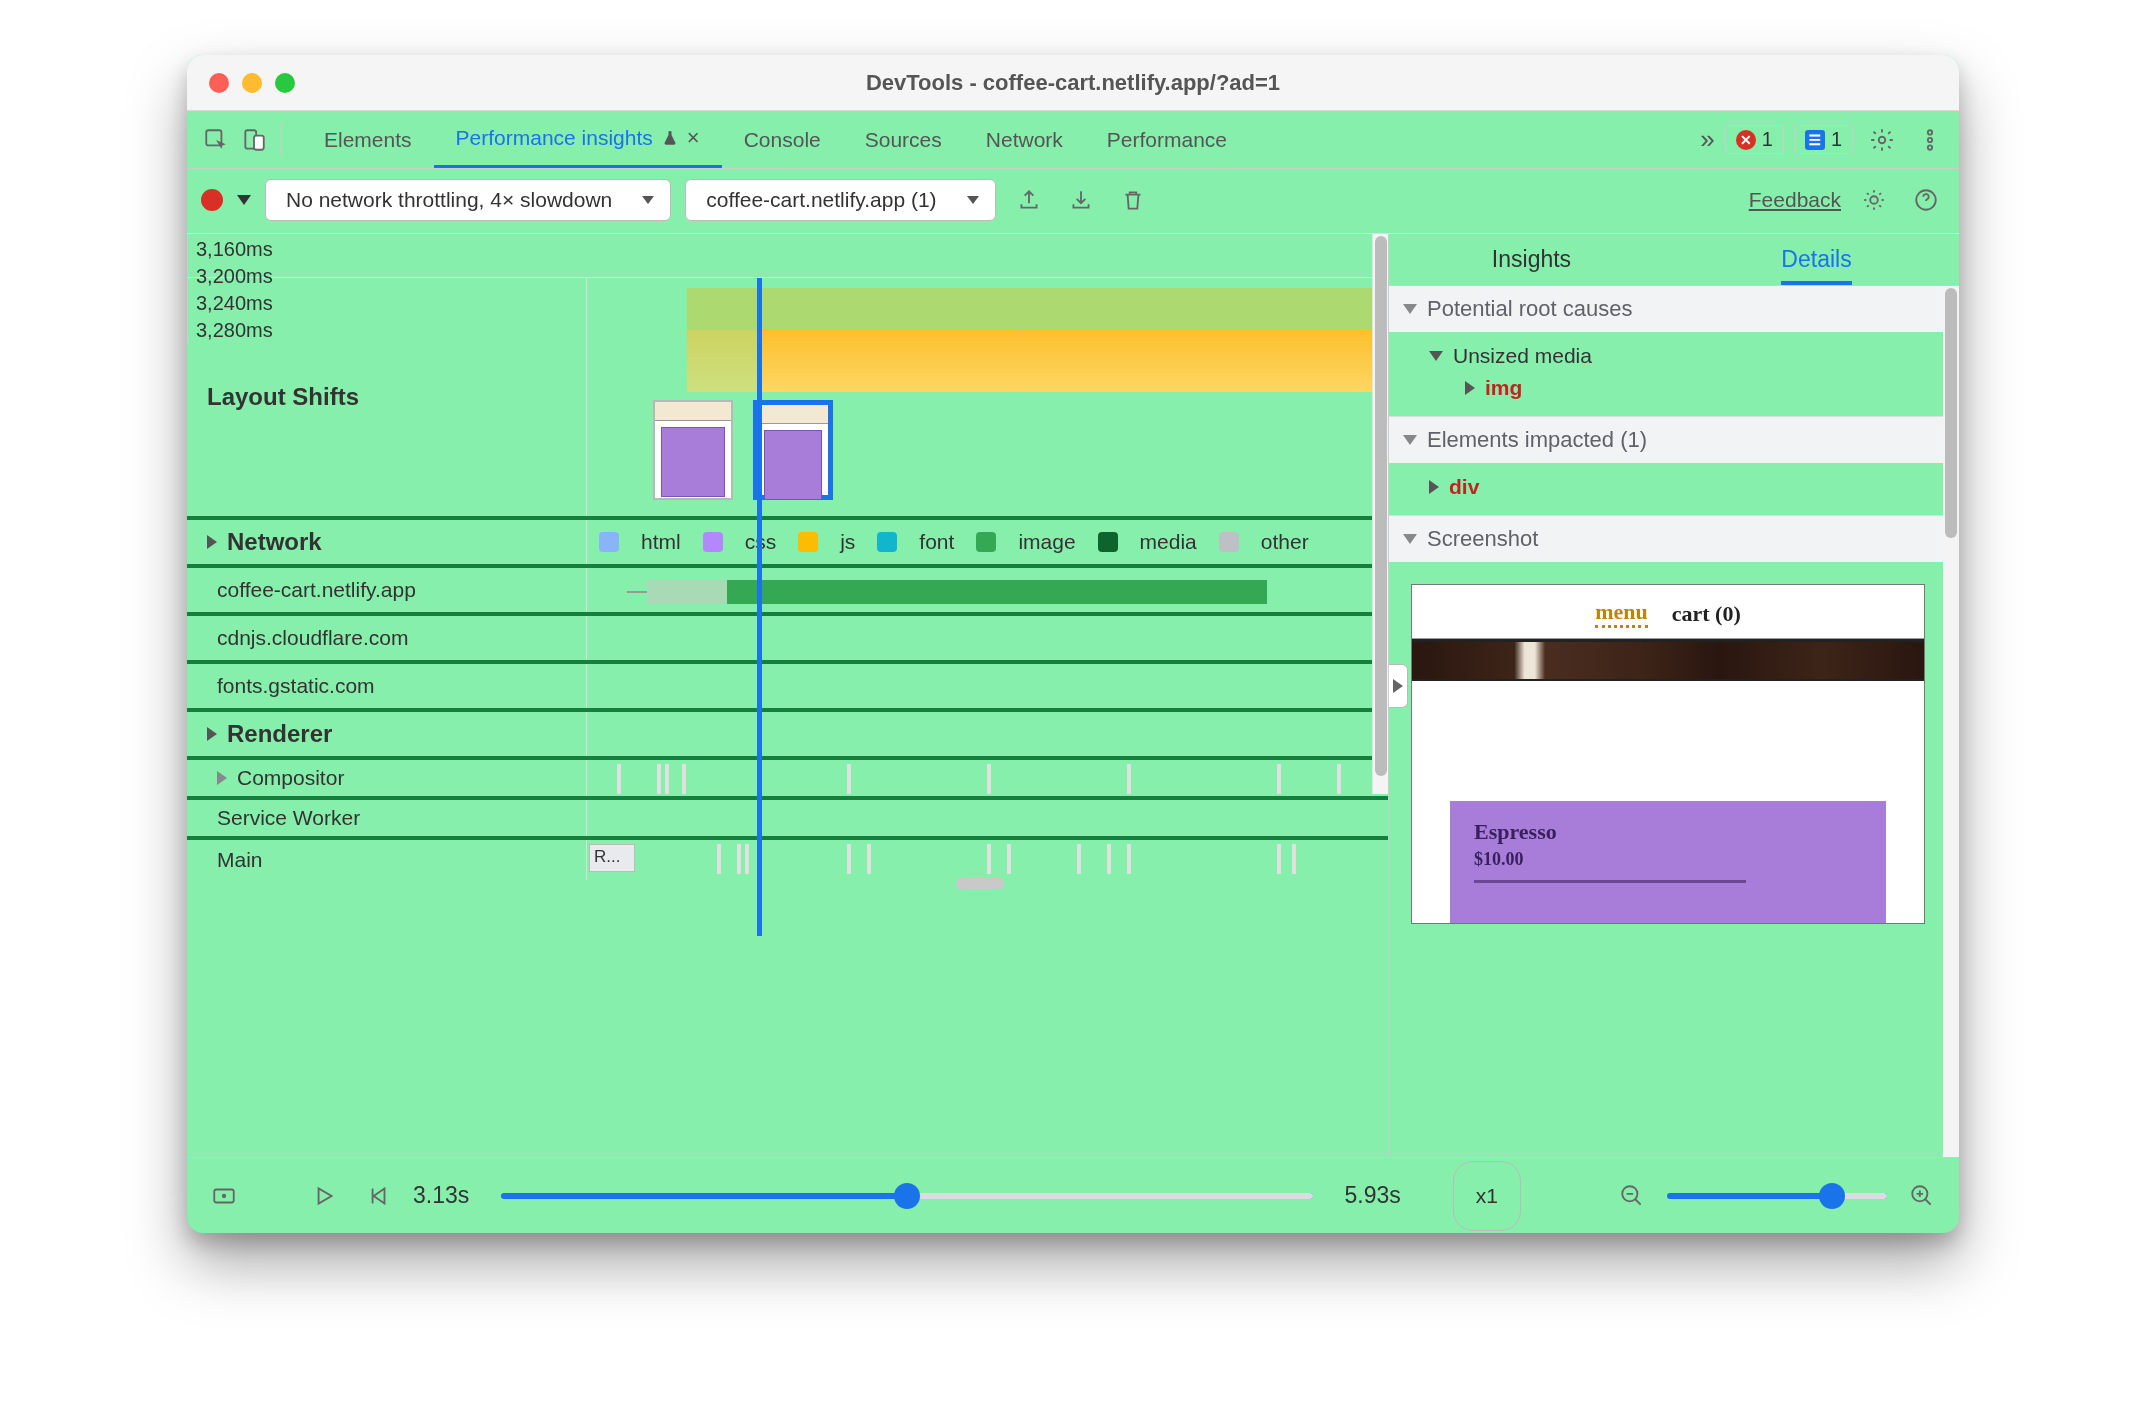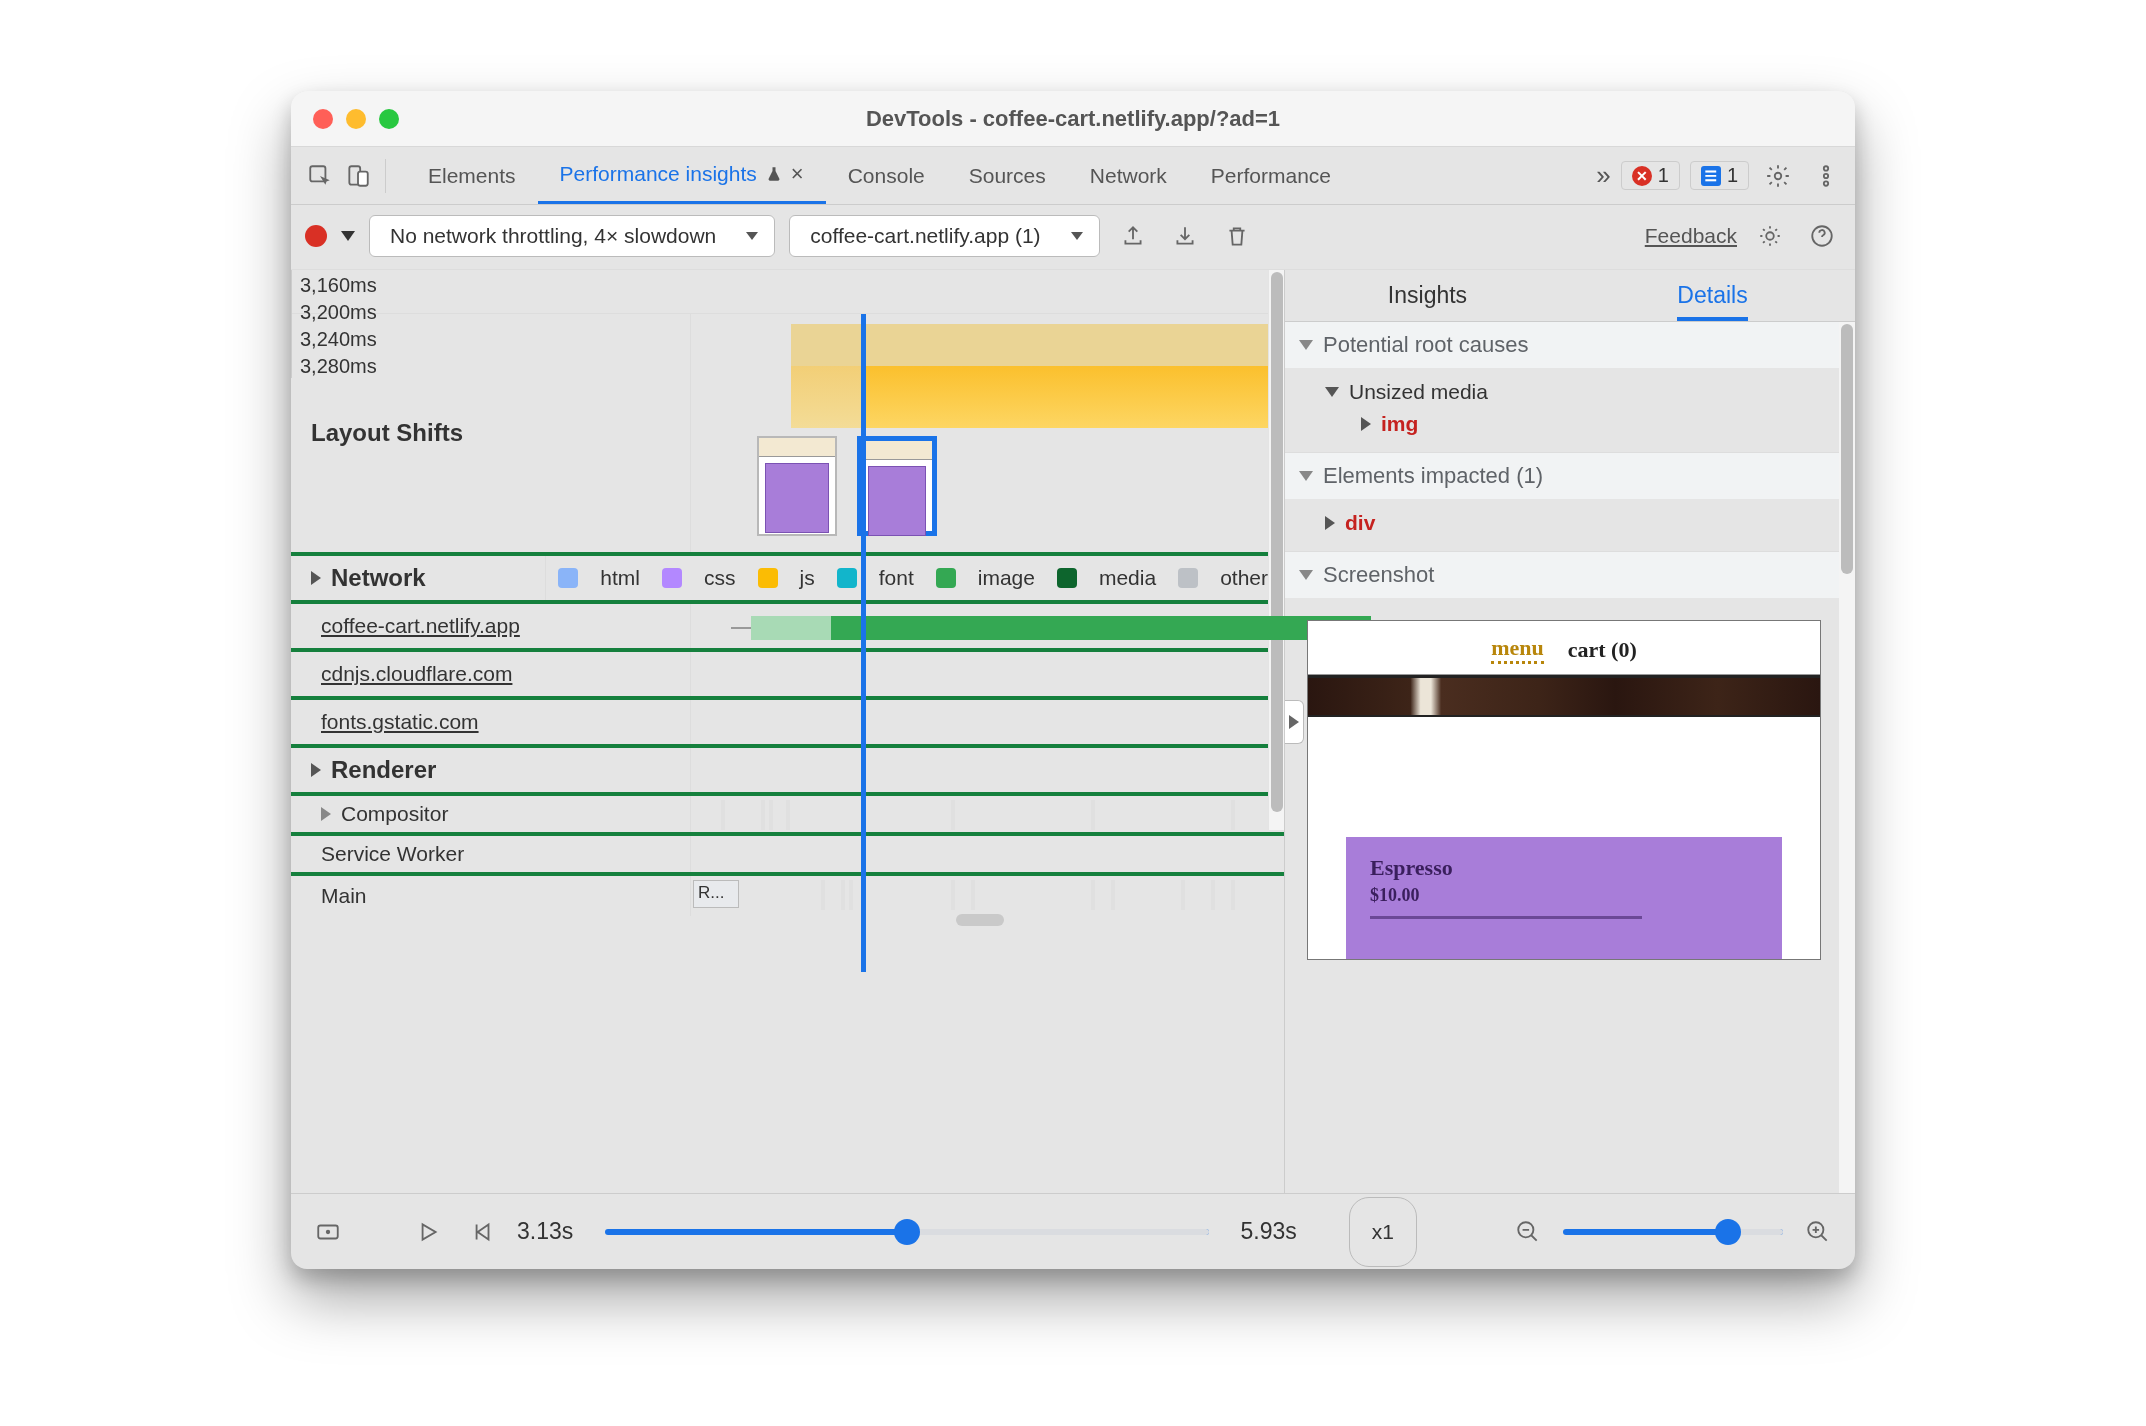"DevTools - coffee-cart.netlify.app/?ad=1" .window { background: #e5e5e5 -> #86efac; margin: 91px -> 55px; width: 1564px -> 1772px }
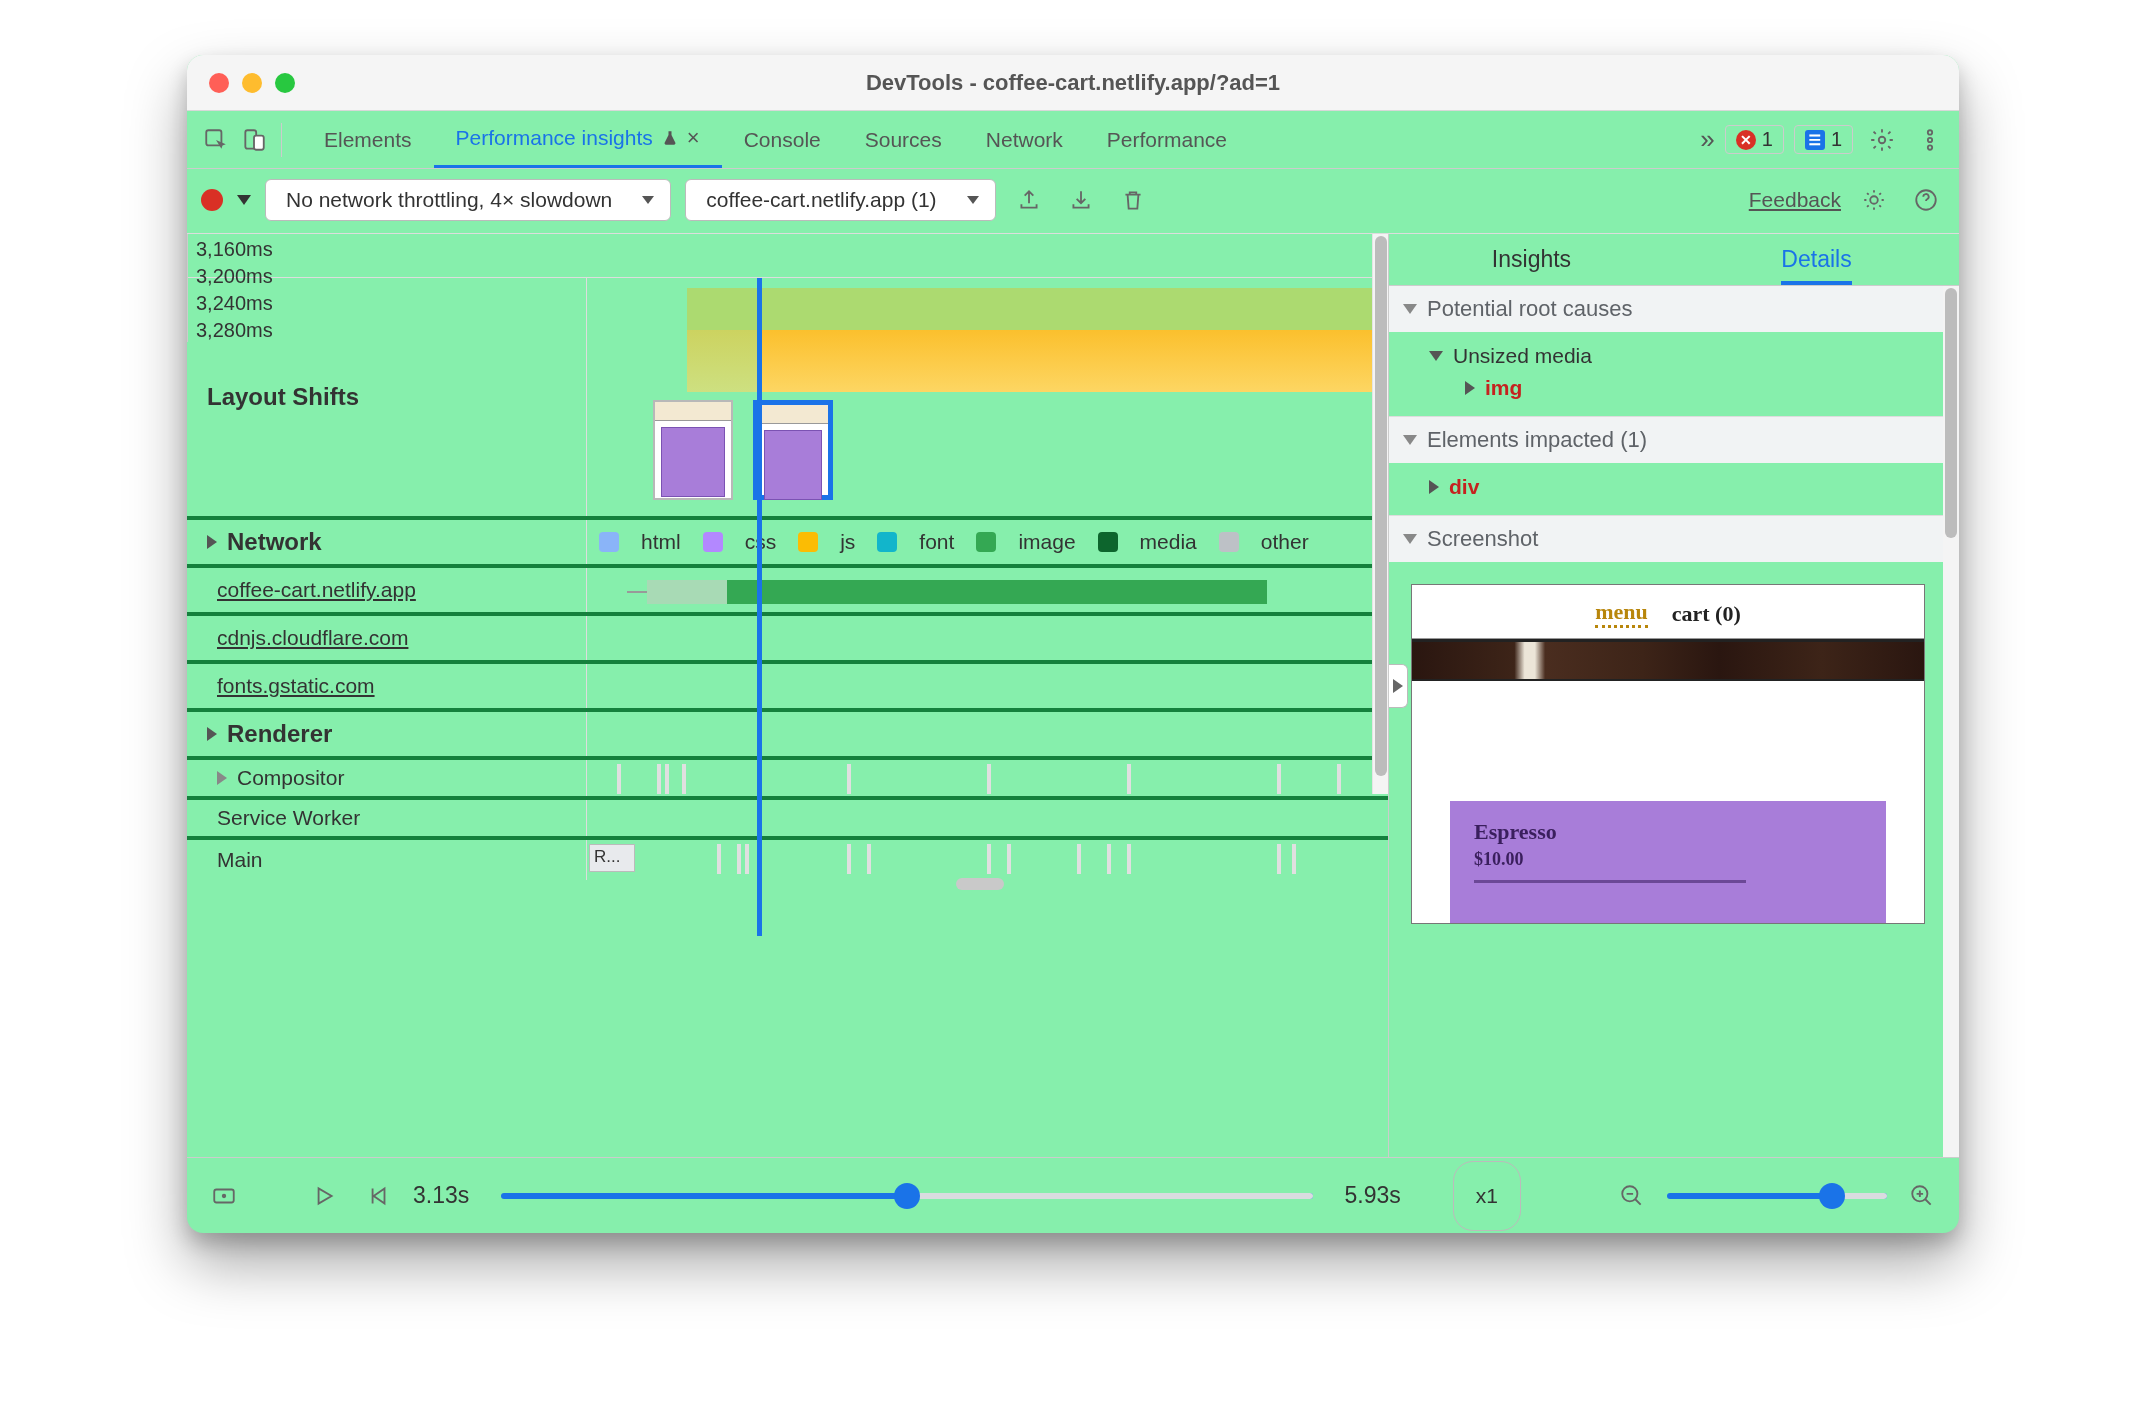"coffee-cart.netlify.app" .row.host { text-decoration: underline -> none }
